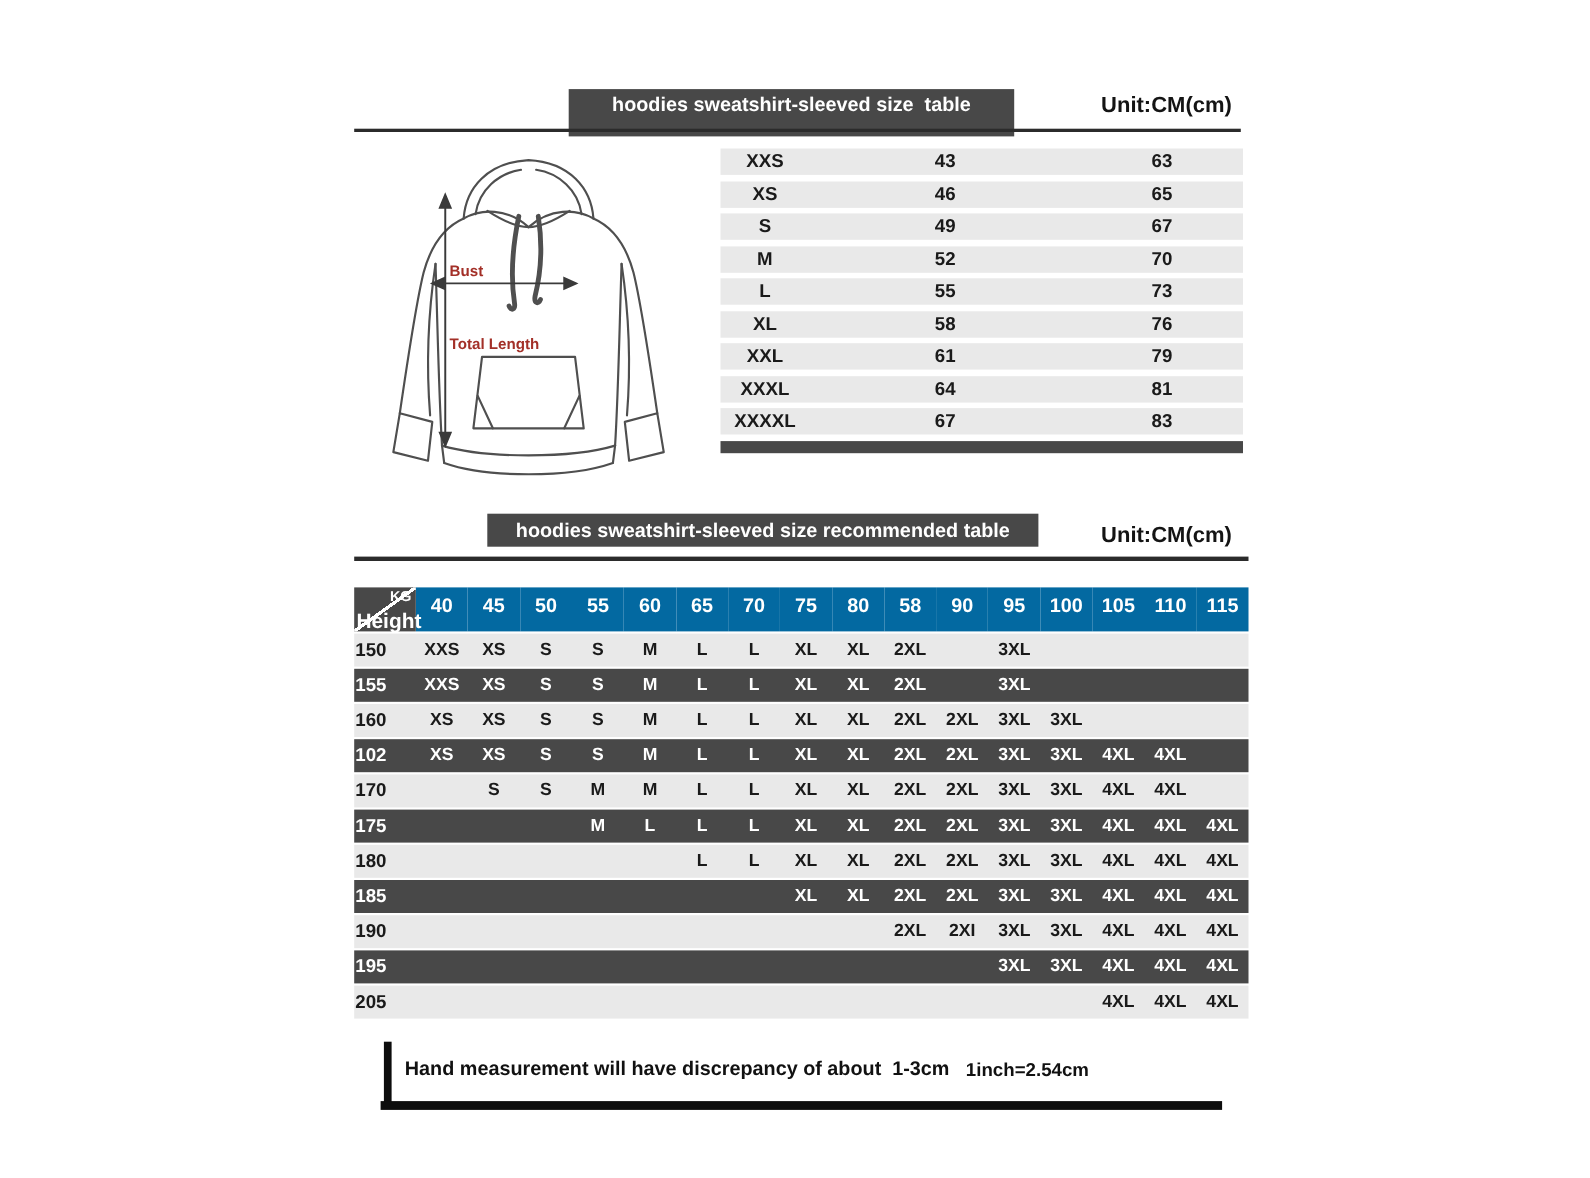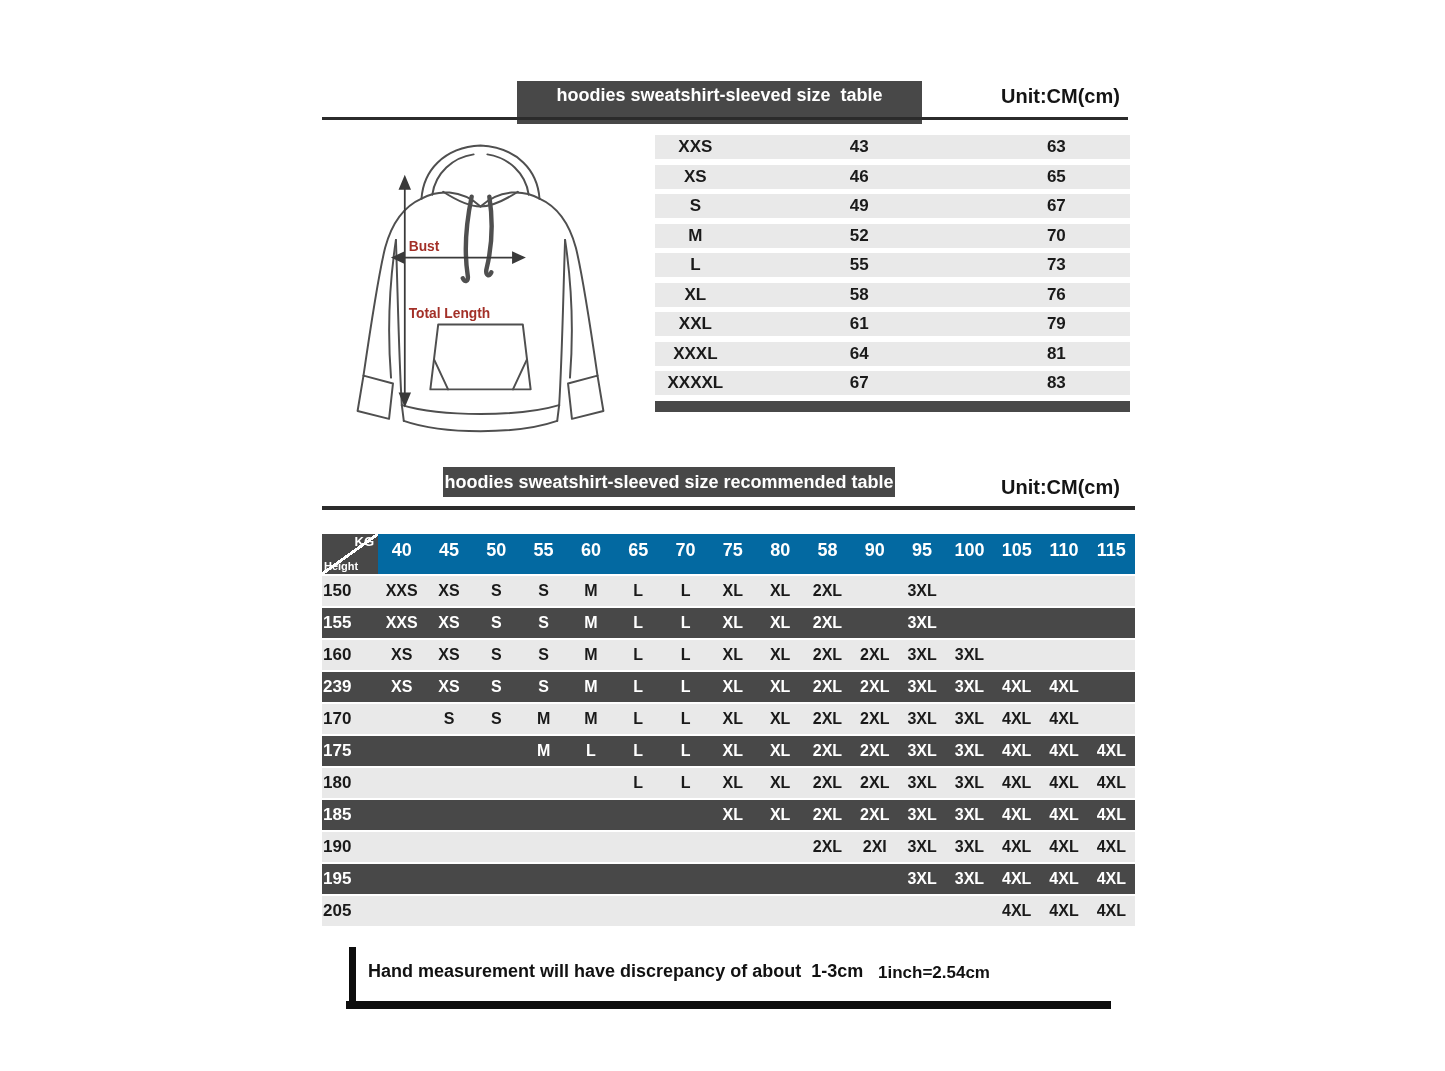"hoodies sweatshirt-sleeved size" #title2-bar { width: 452px -> 501px }
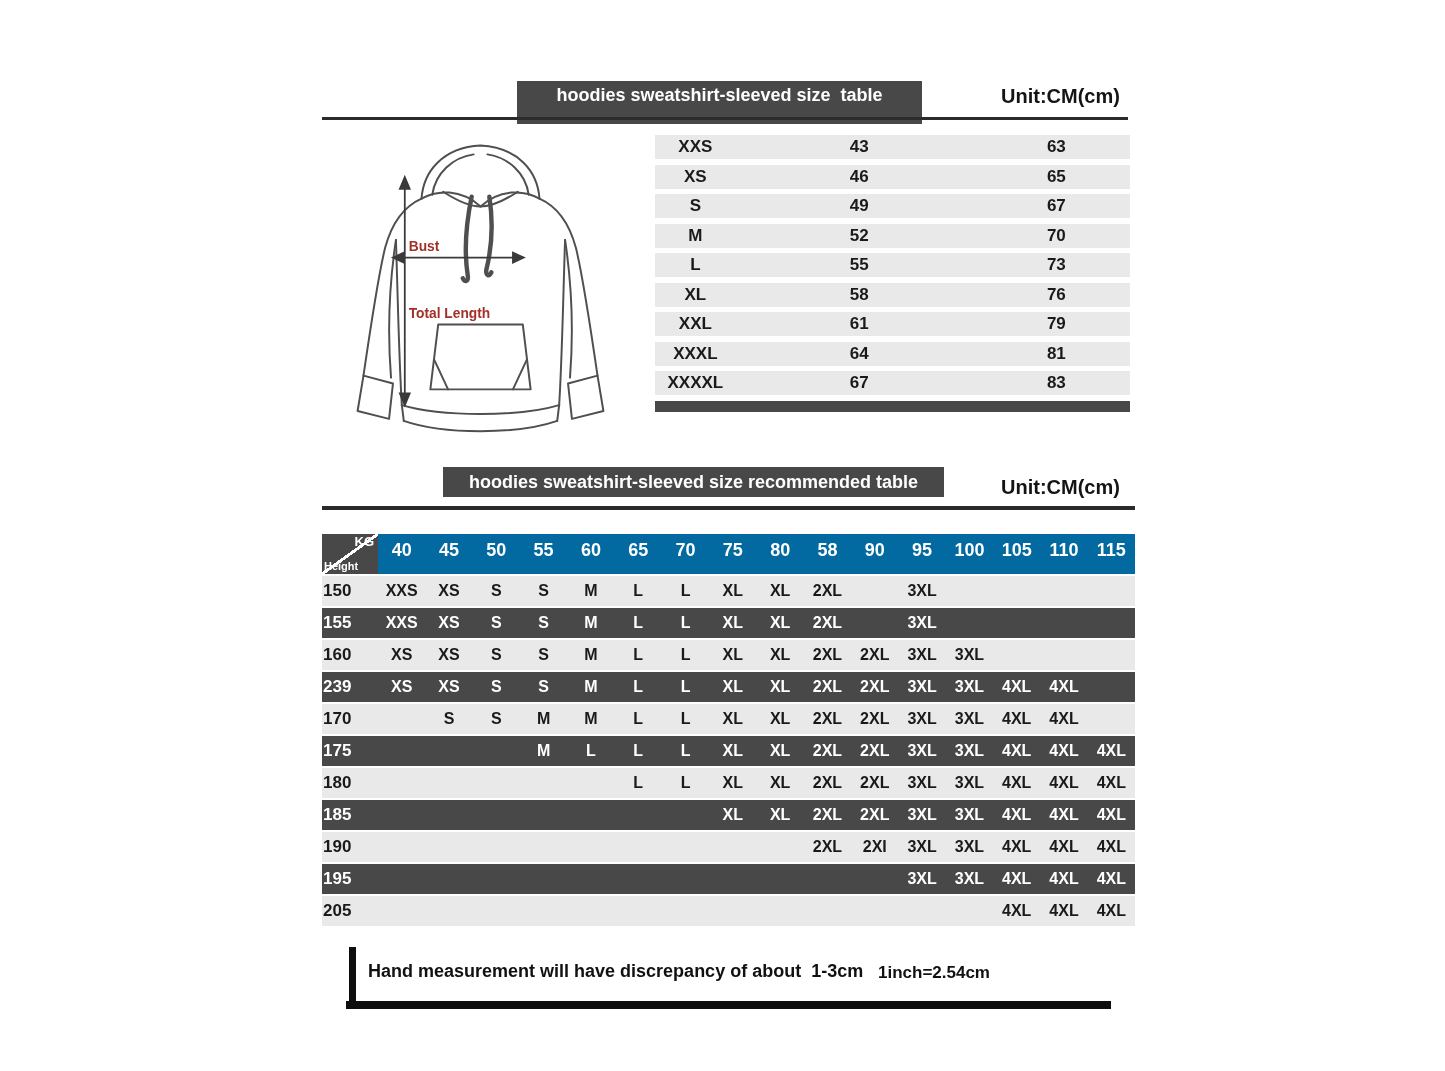"Height" #m-corner .hgt { font-size: 11px -> 19px }
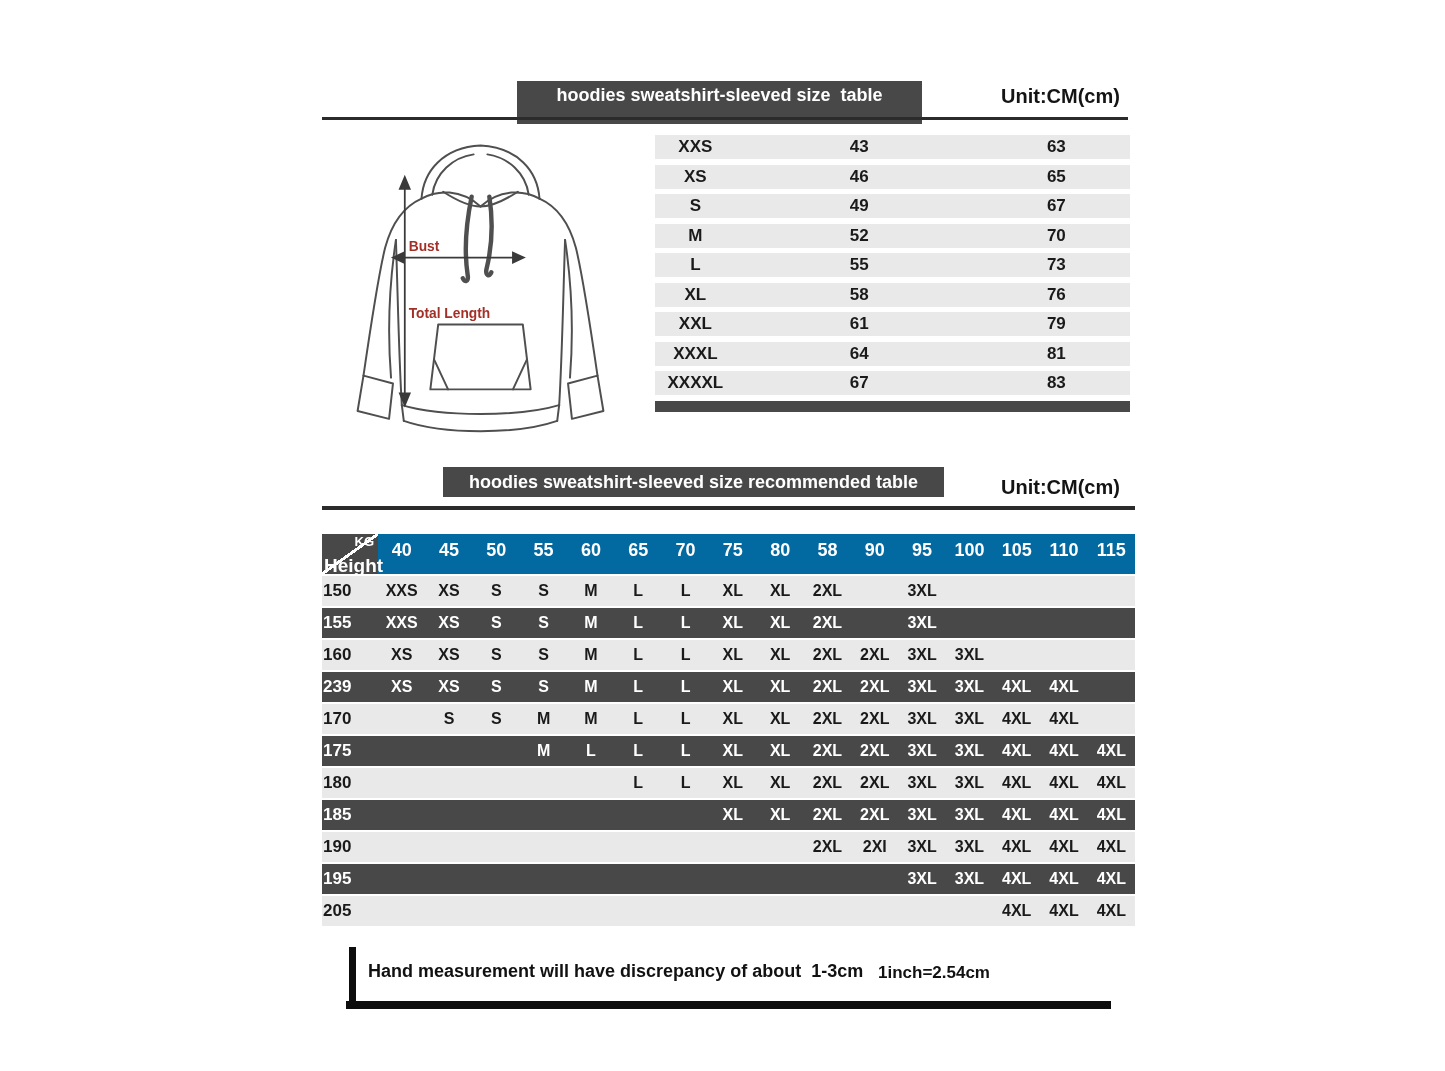"239" div.m-label { text: 239 -> 102 }
